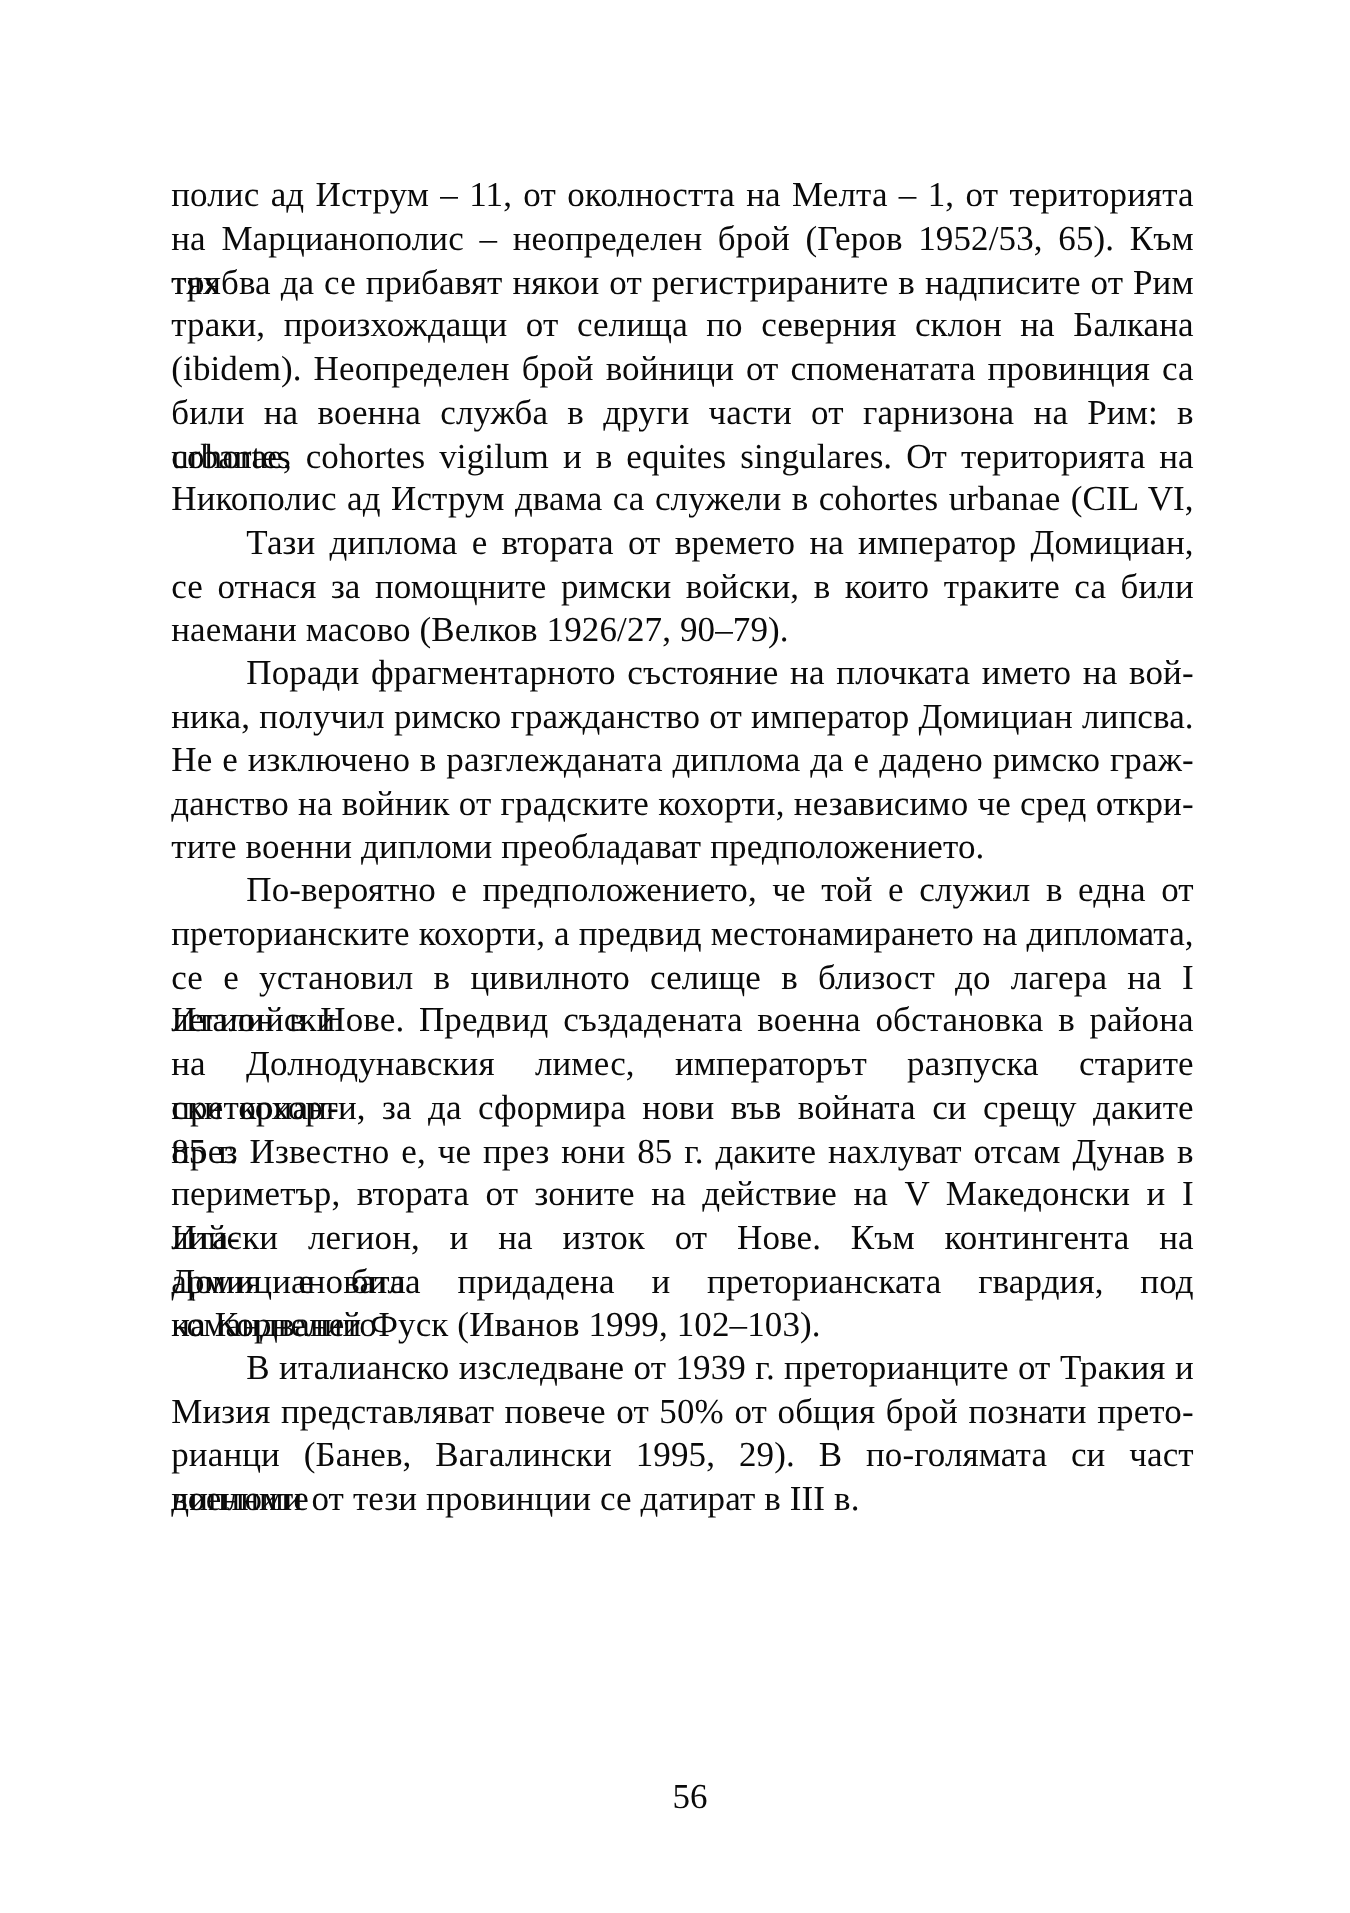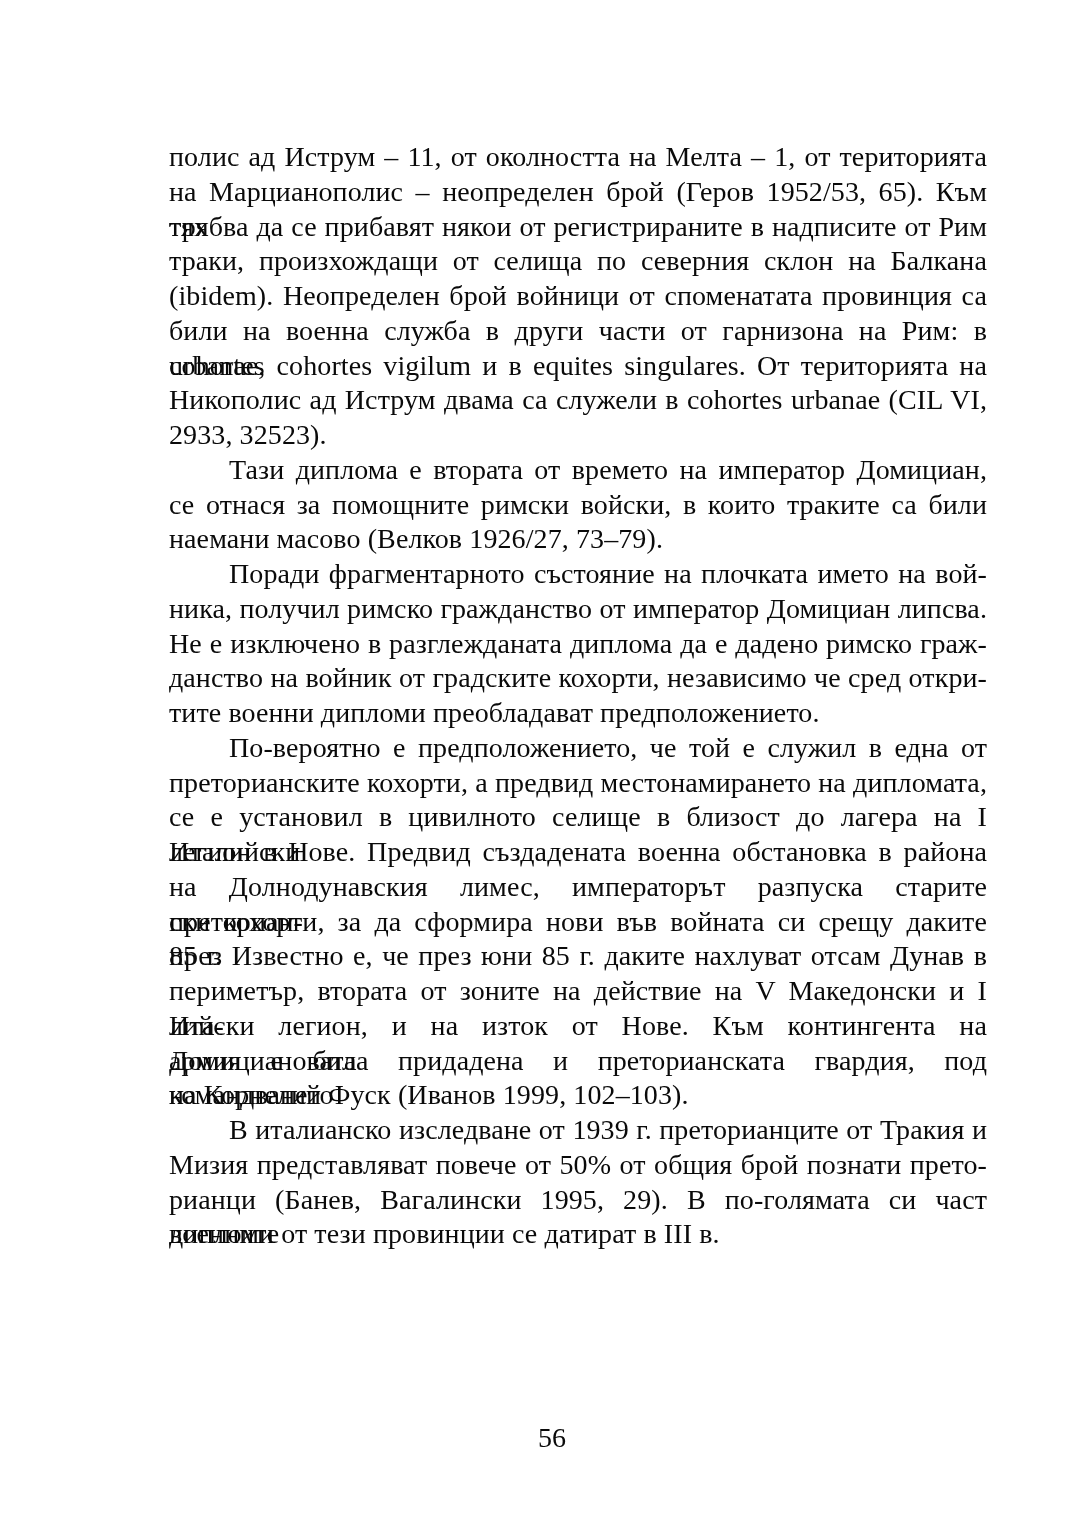"полис ад Иструм – 11," .text-block { margin-left: 32px -> none }
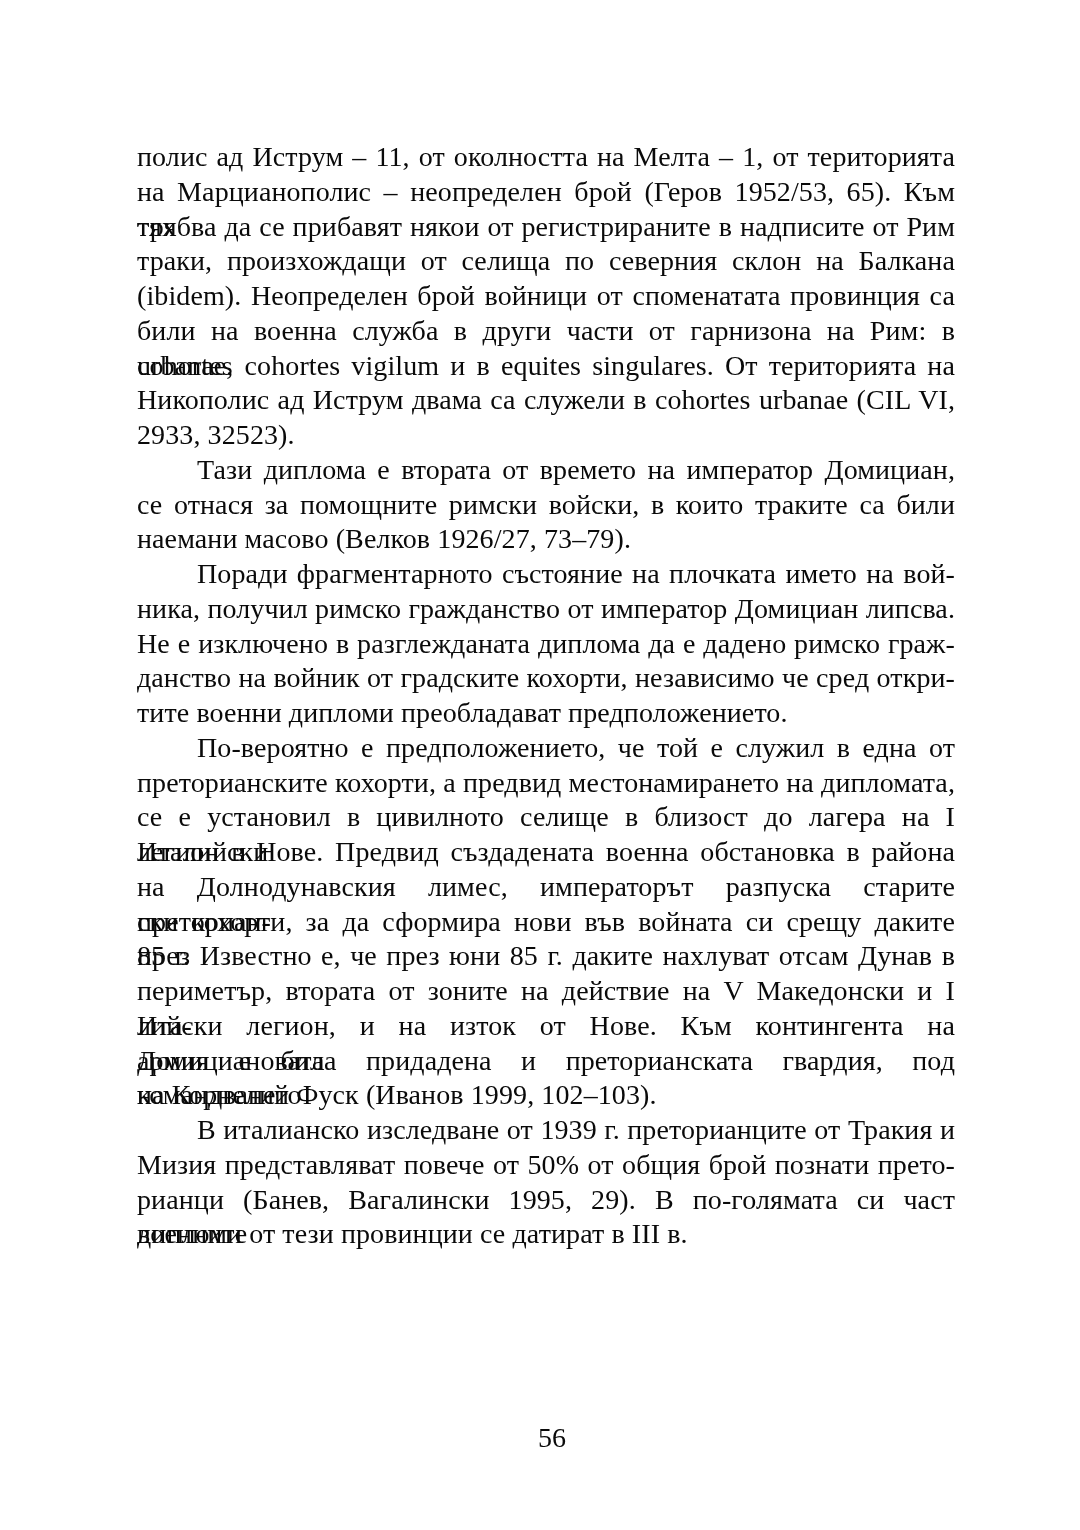"2933, 32523)." div.line { html: <div>2933, 32523).</div> -> none }
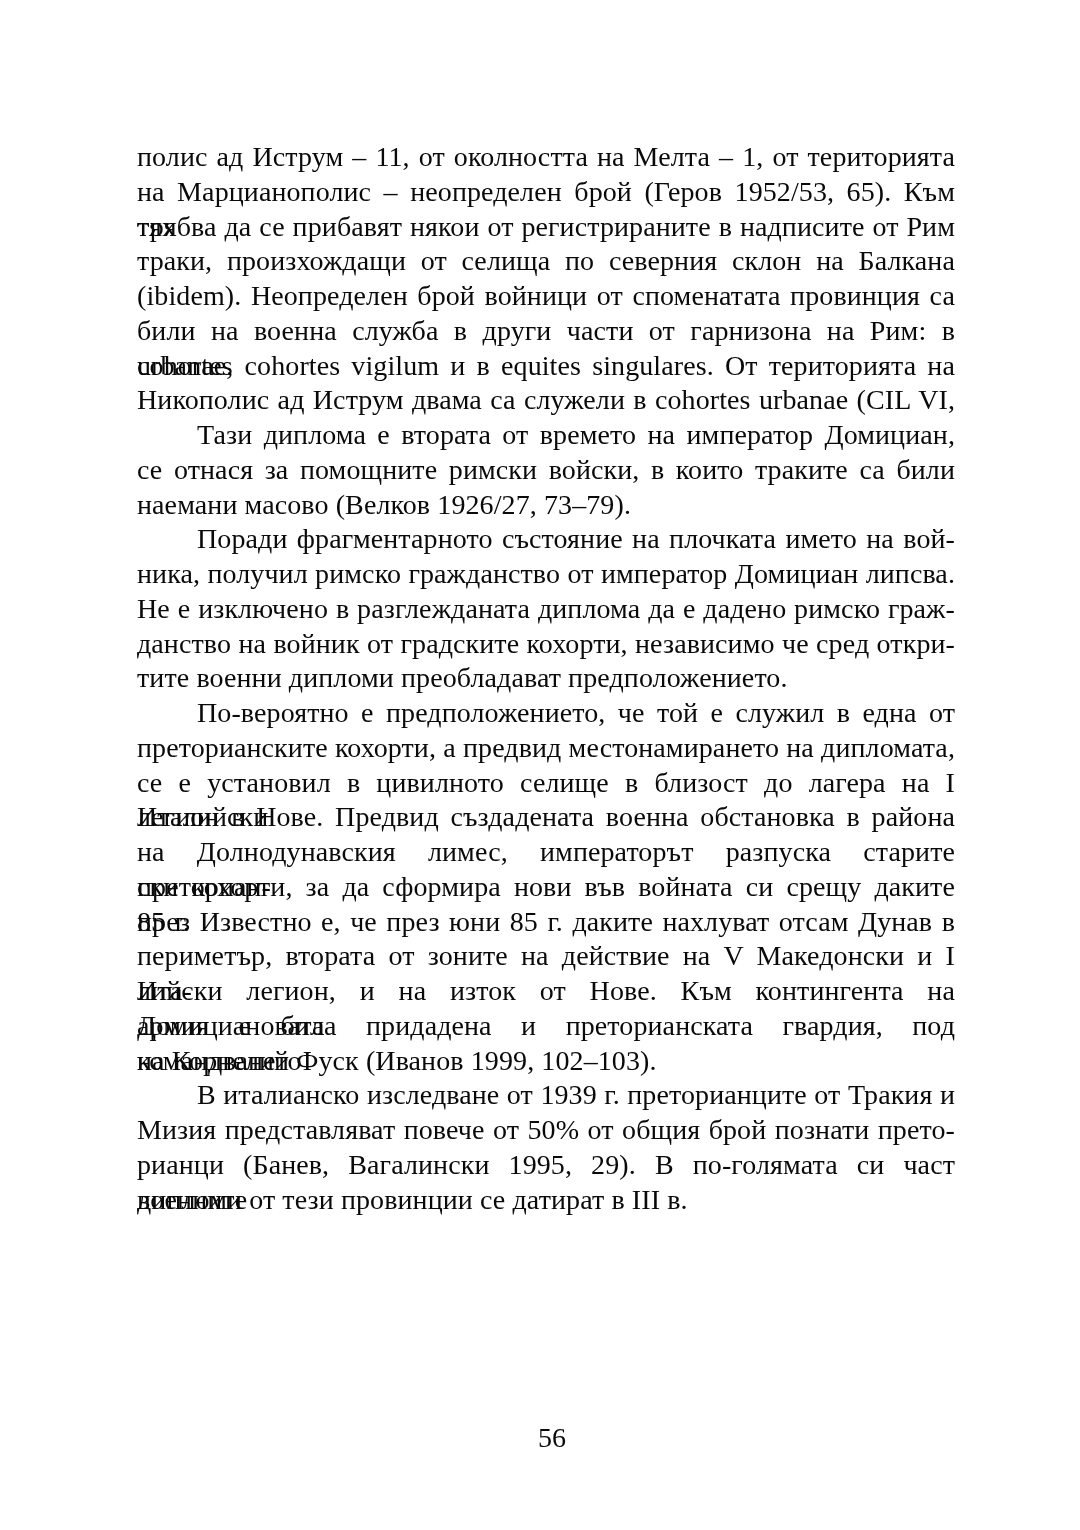"наемани масово (Велков 1926/27, 73–79)." div.line { text: 73 -> 90 }
